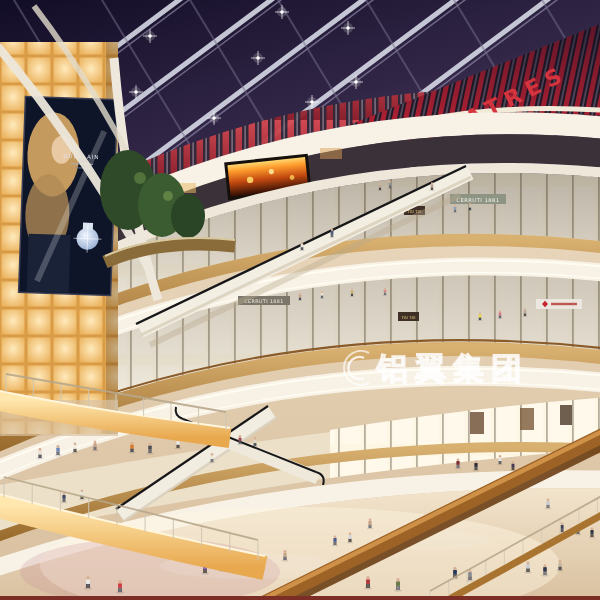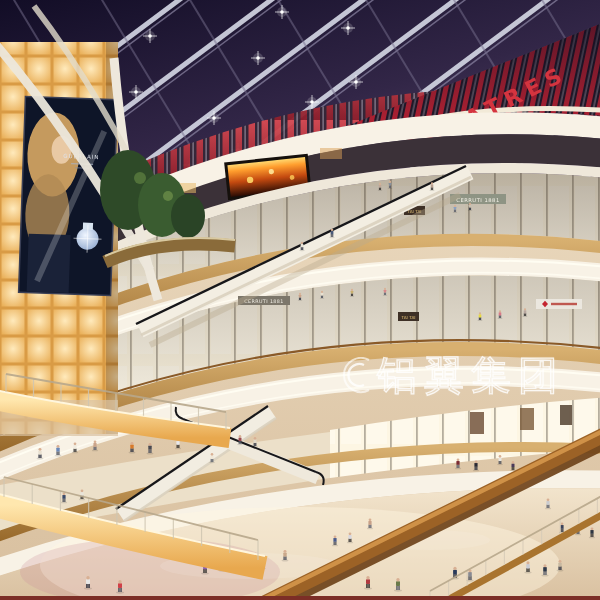"铝翼集团" .watermark { font-size: 40px -> 31px; font-weight: normal -> bold }
